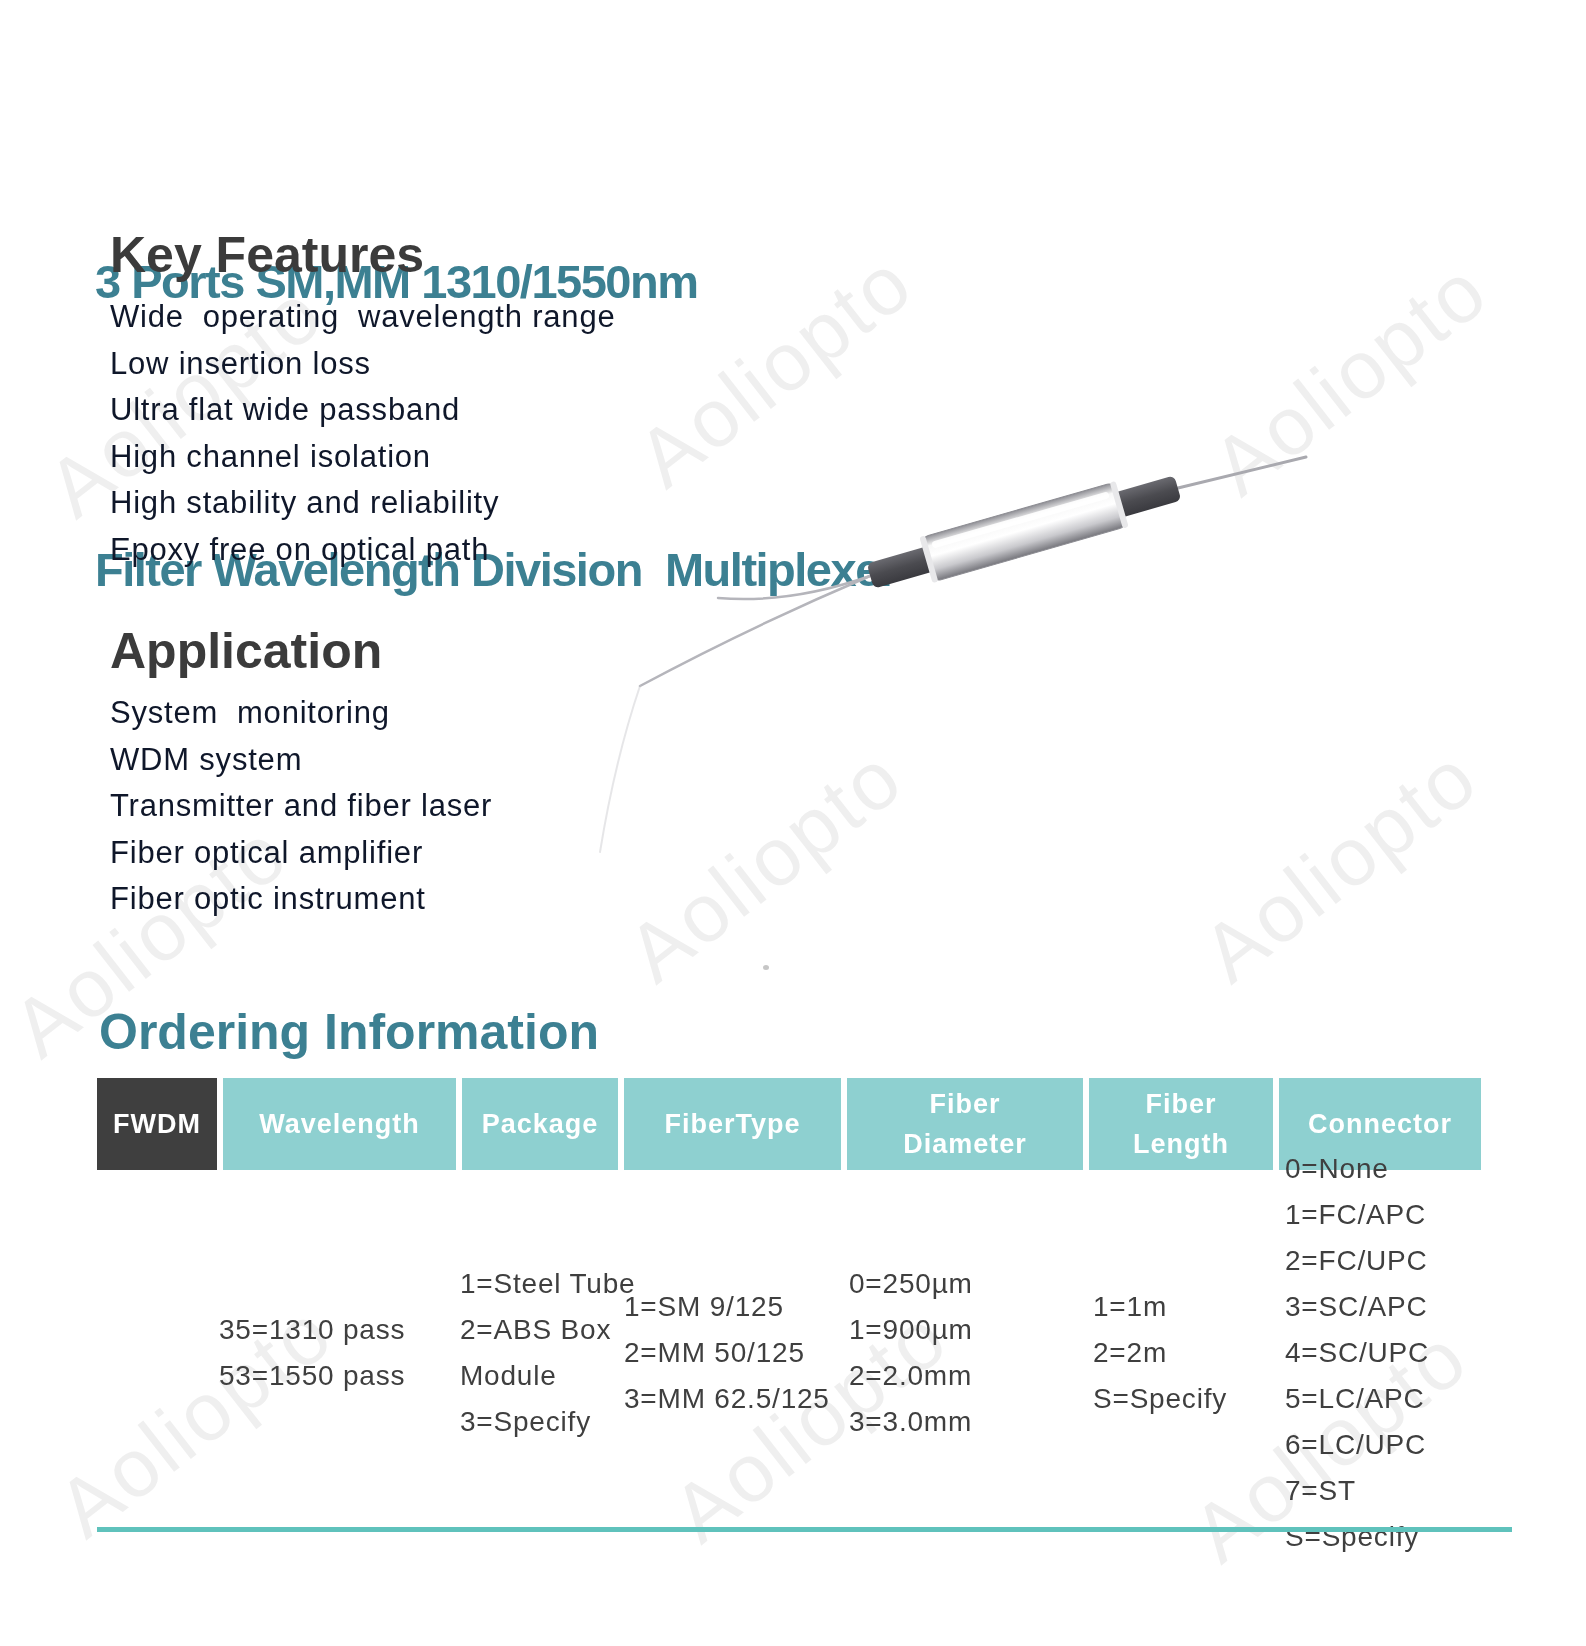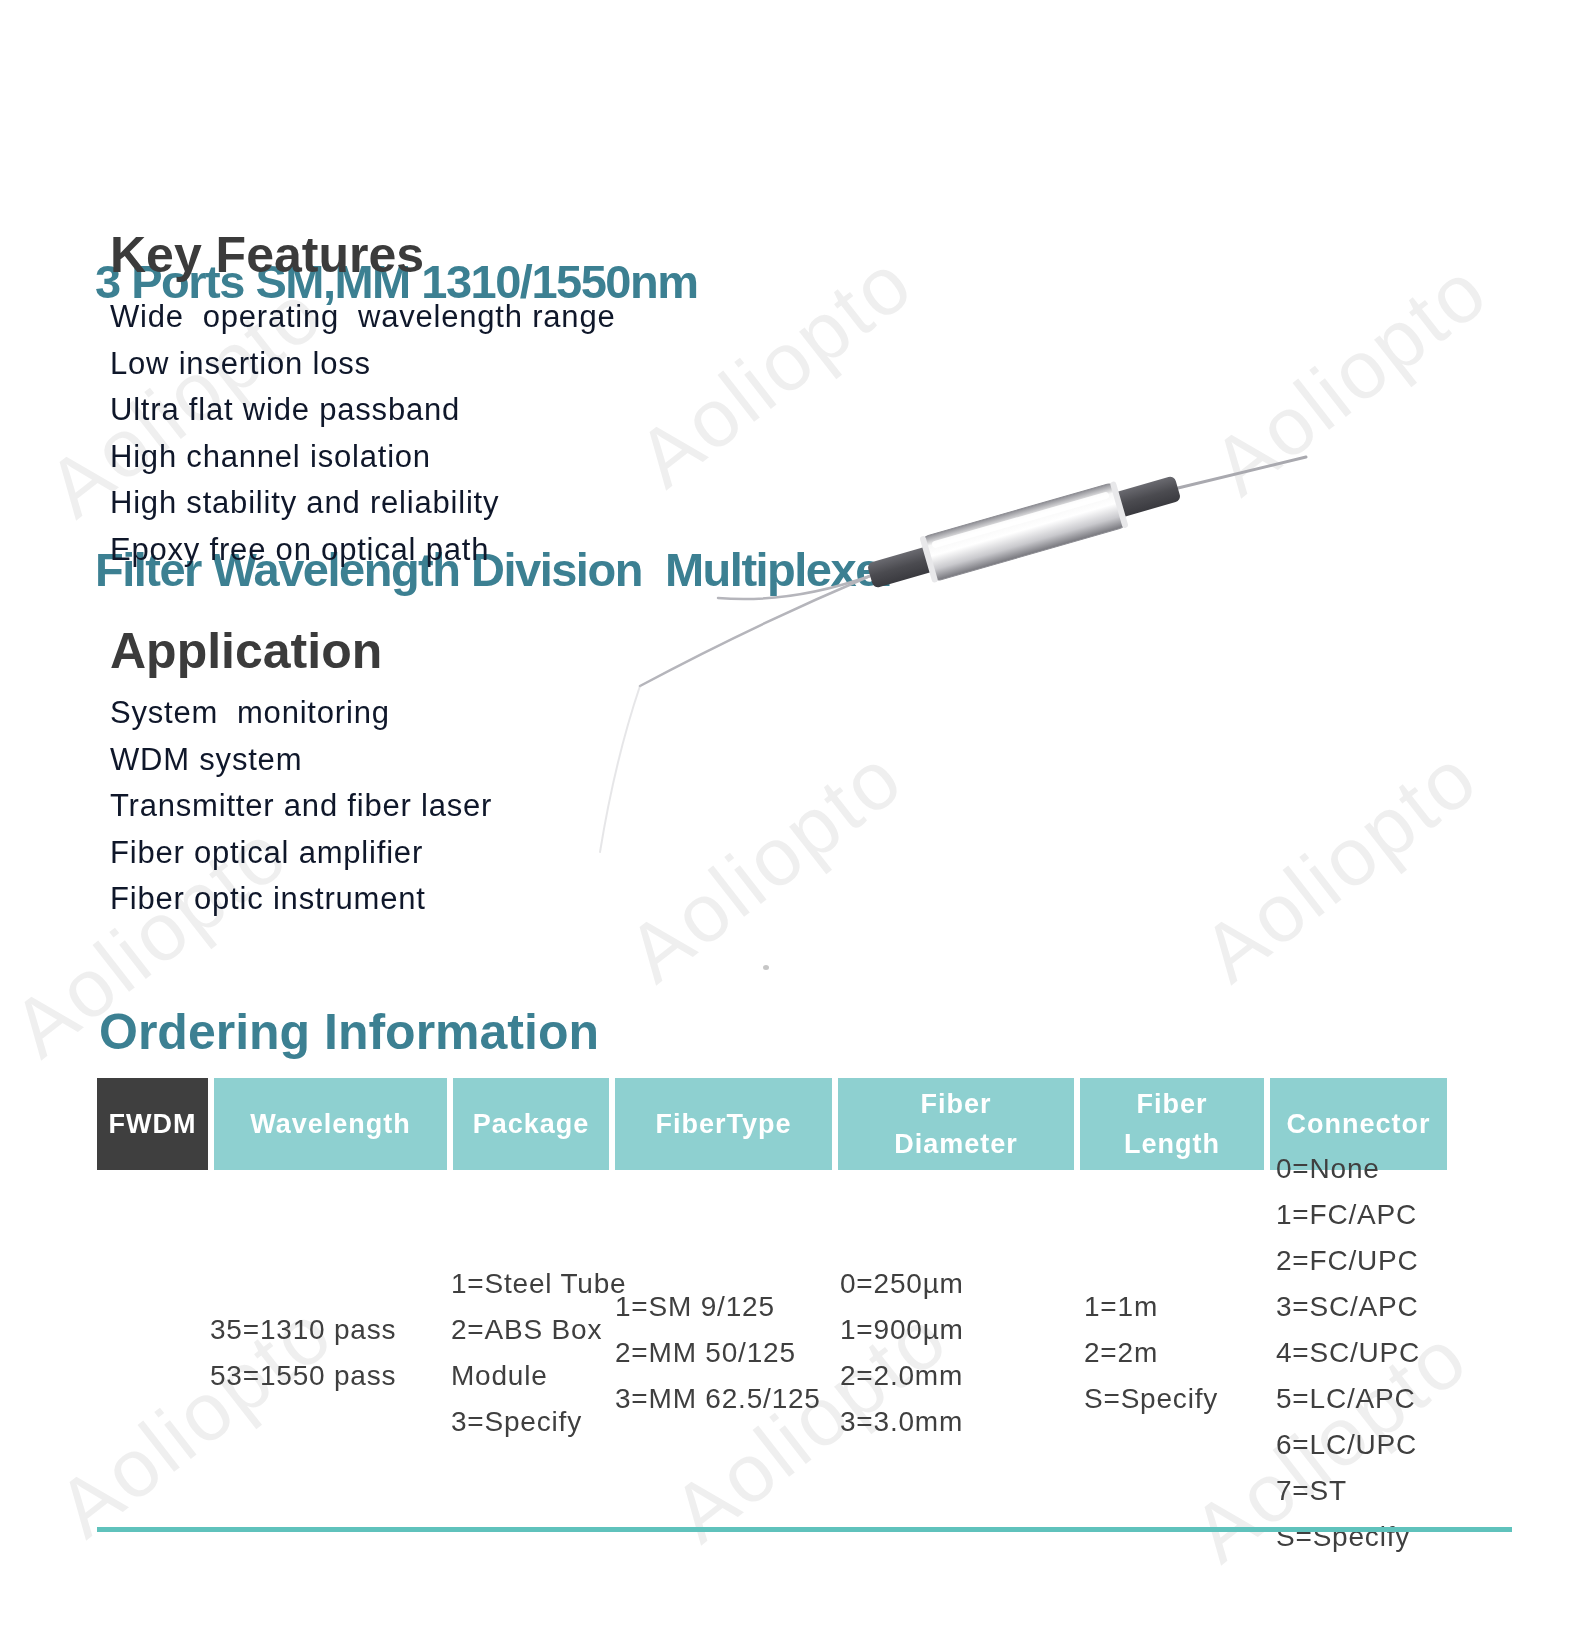"FWDM" .c0 { width: 111px -> 120px }
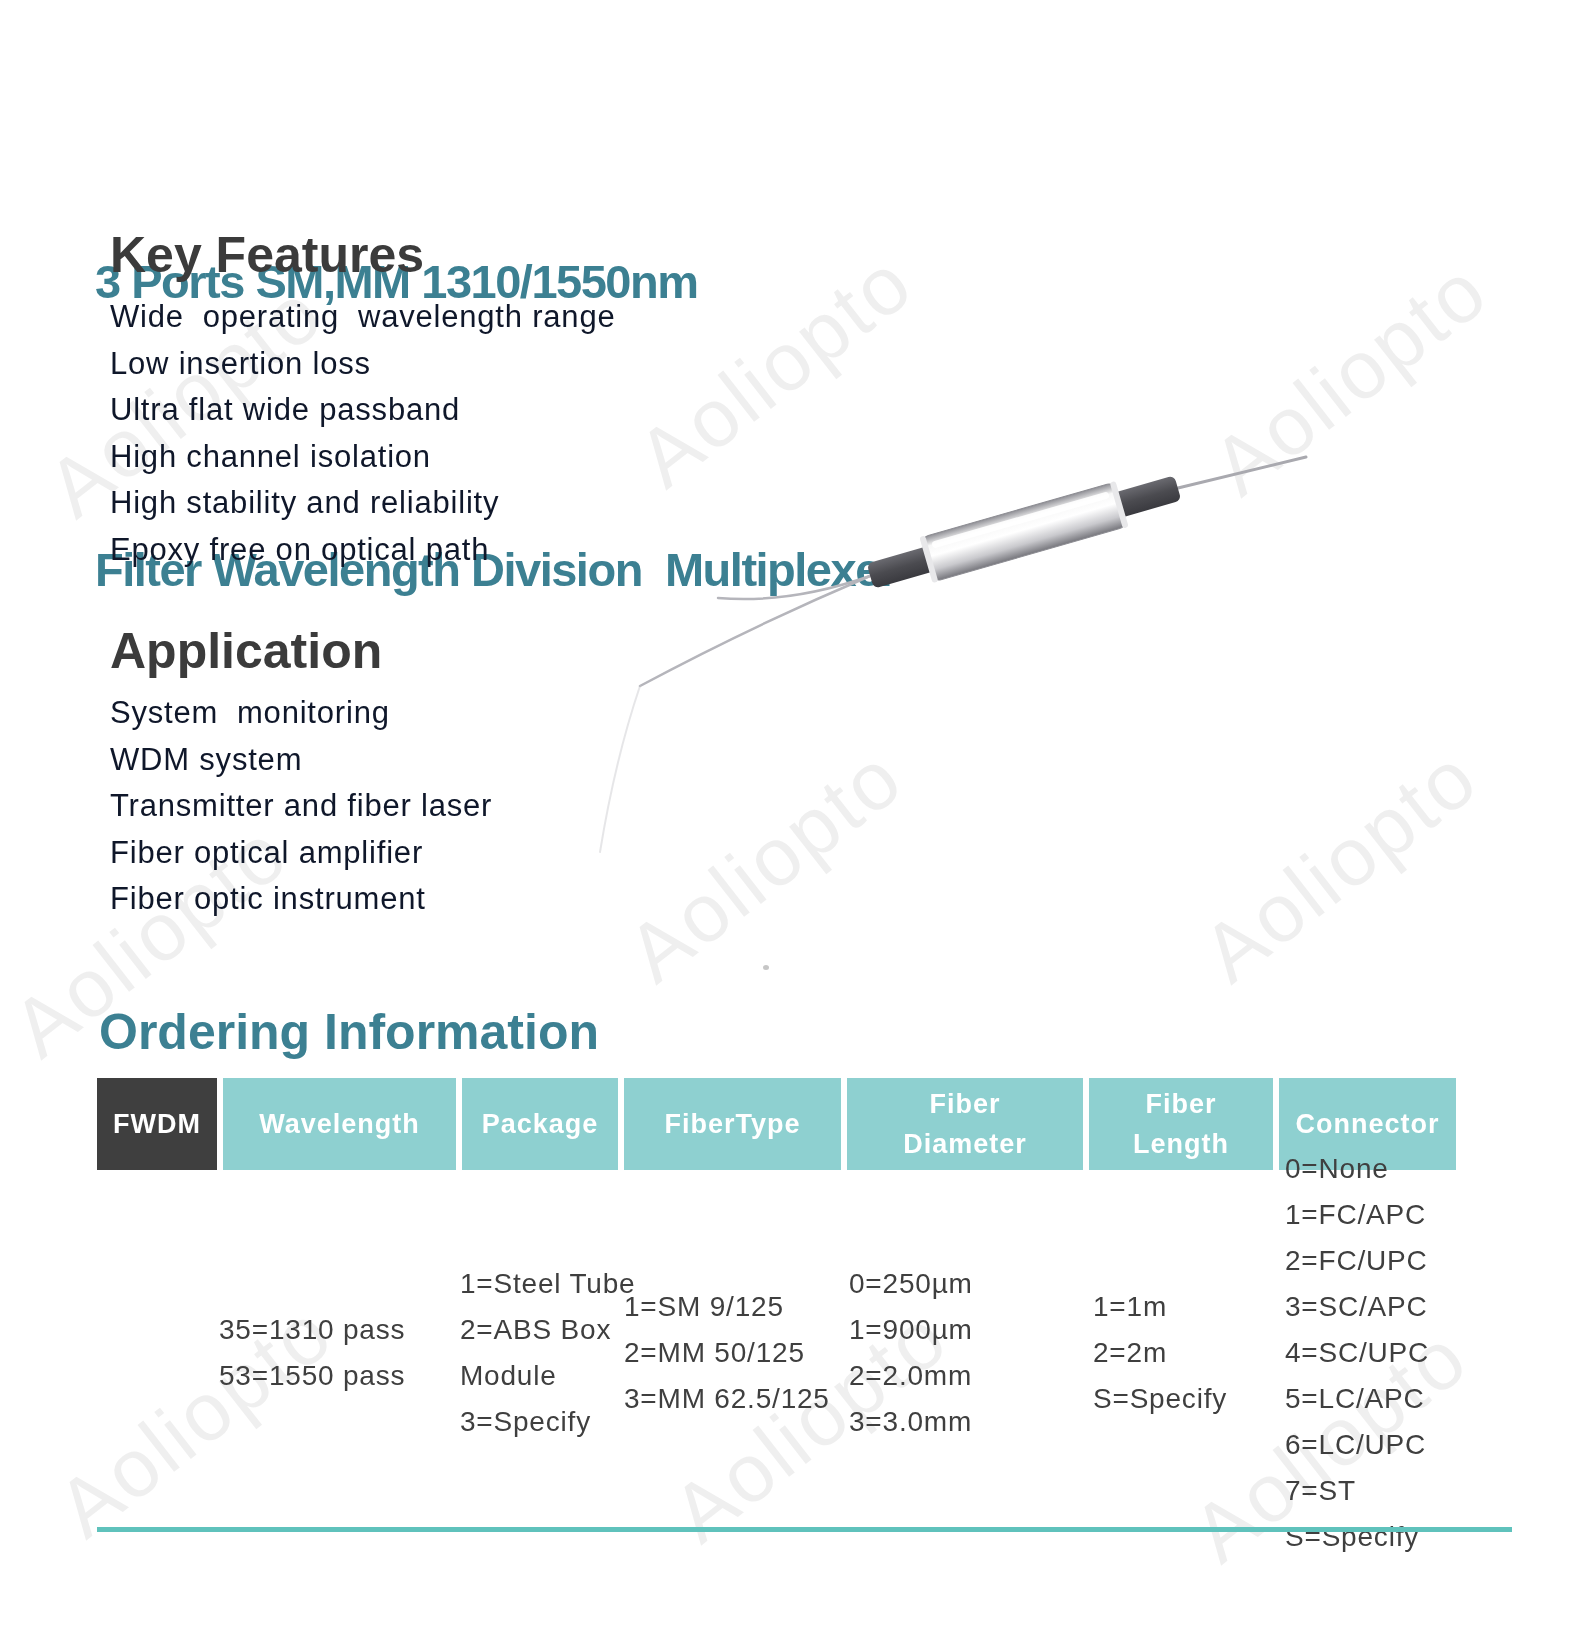"Connector" .c6 { width: 177px -> 202px }
